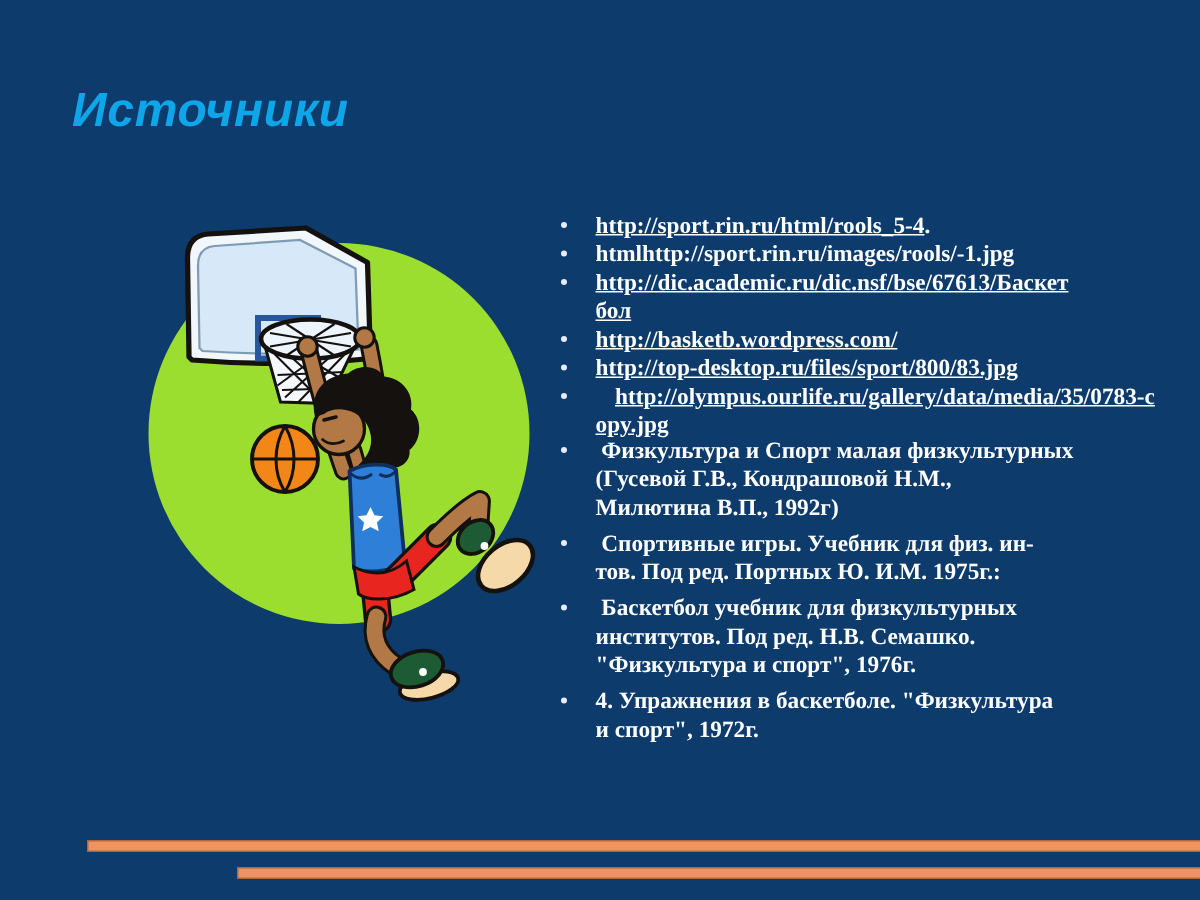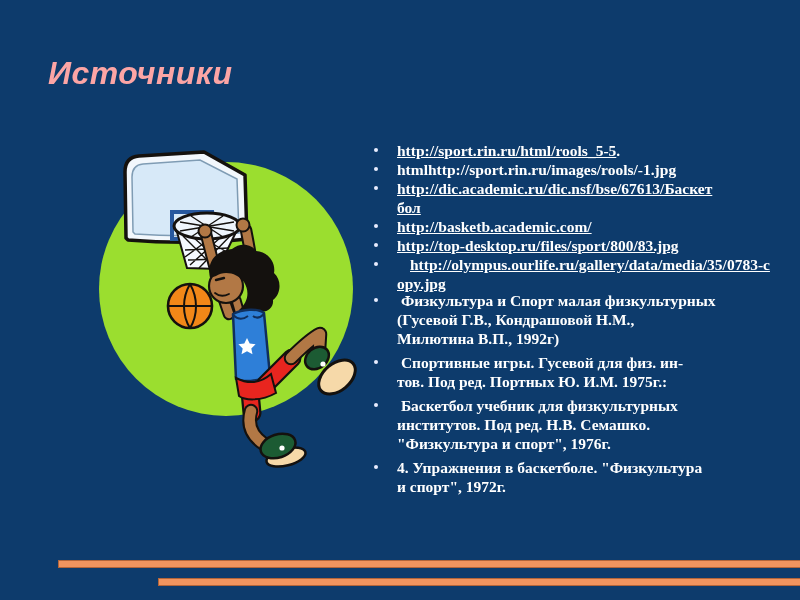"Источники" .title { color: #fca5a5 -> #0ea5e9 }
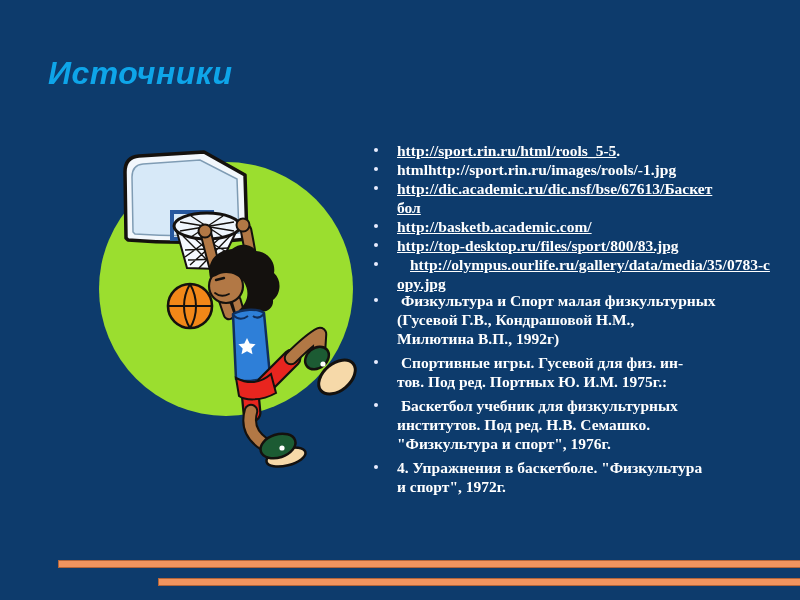"http://sport.rin.ru/html/rools_5-5" a { text: 5-5 -> 5-4 }
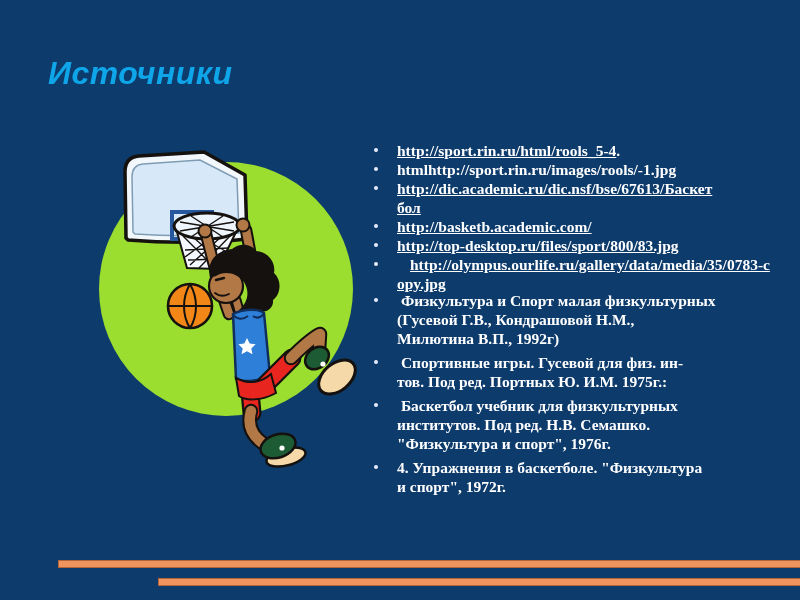"http://basketb.academic.com/" a { text: http://basketb.academic.com/ -> http://basketb.wordpress.com/ }
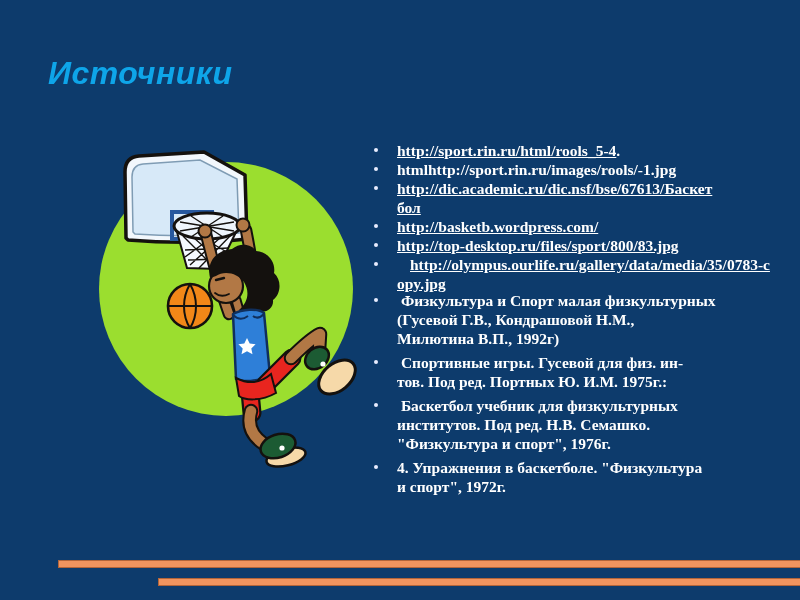"Спортивные игры. Гусевой для физ." span { text: Гусевой -> Учебник }
